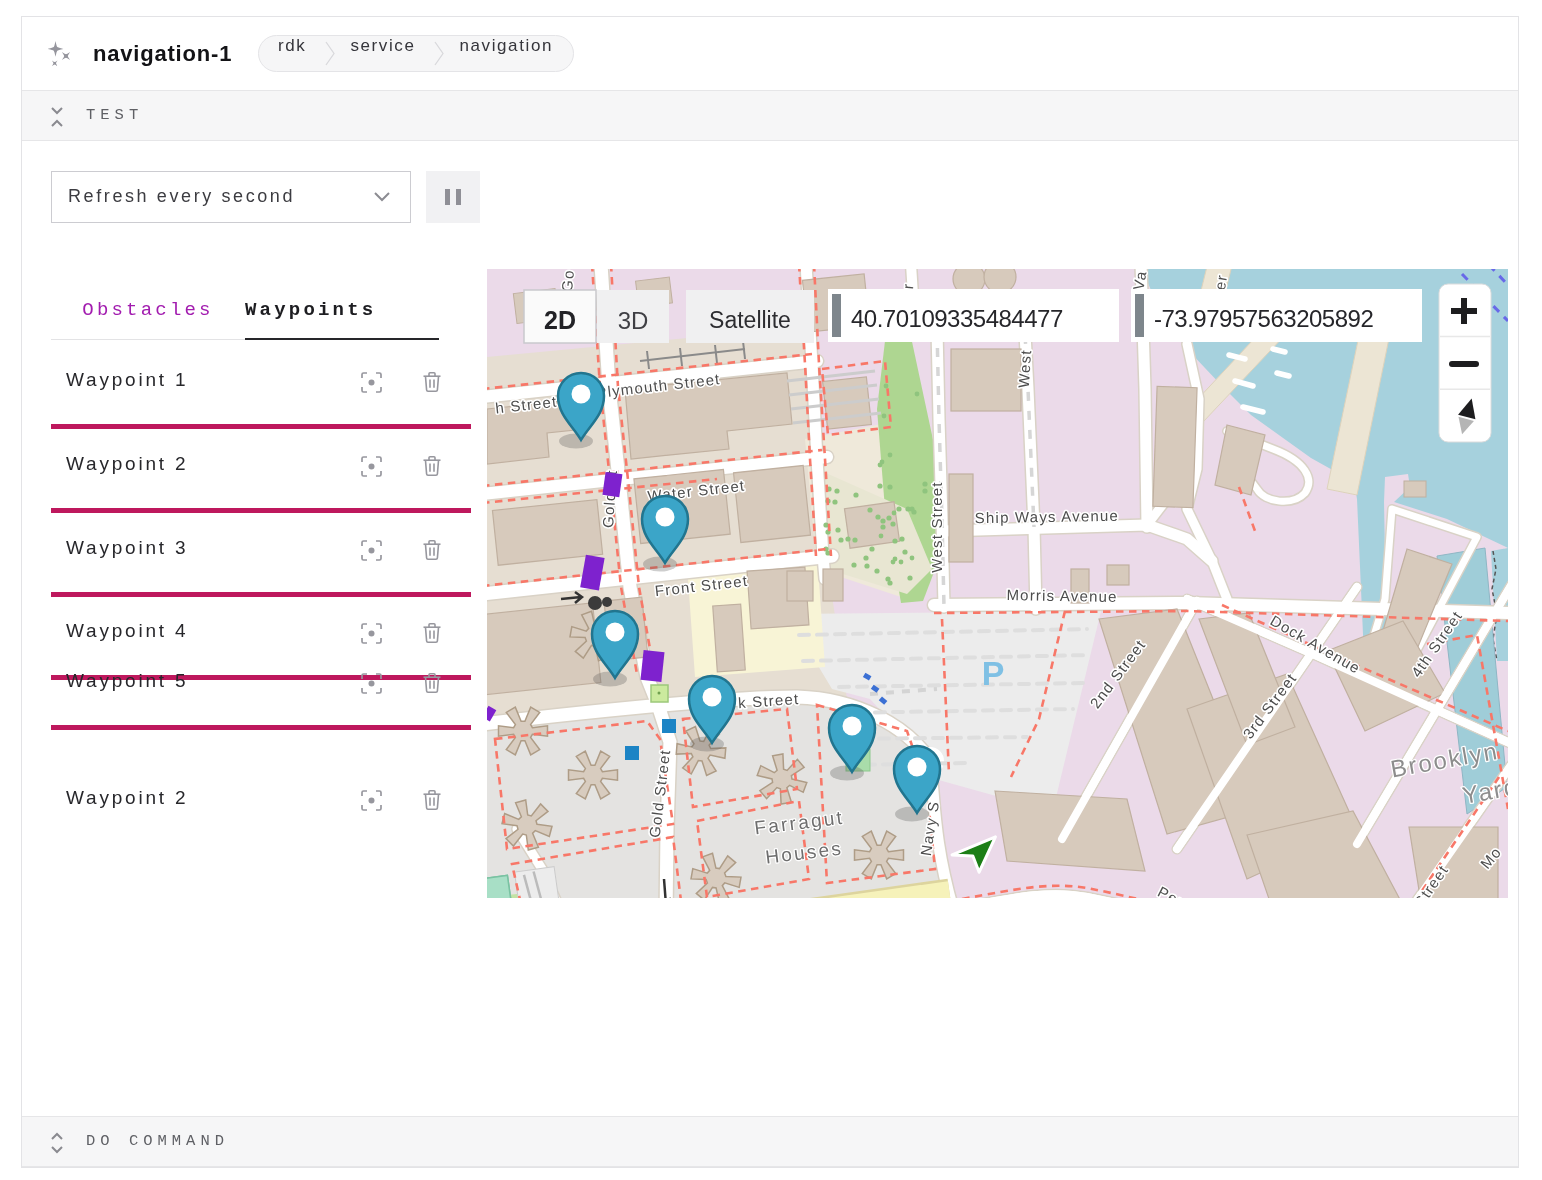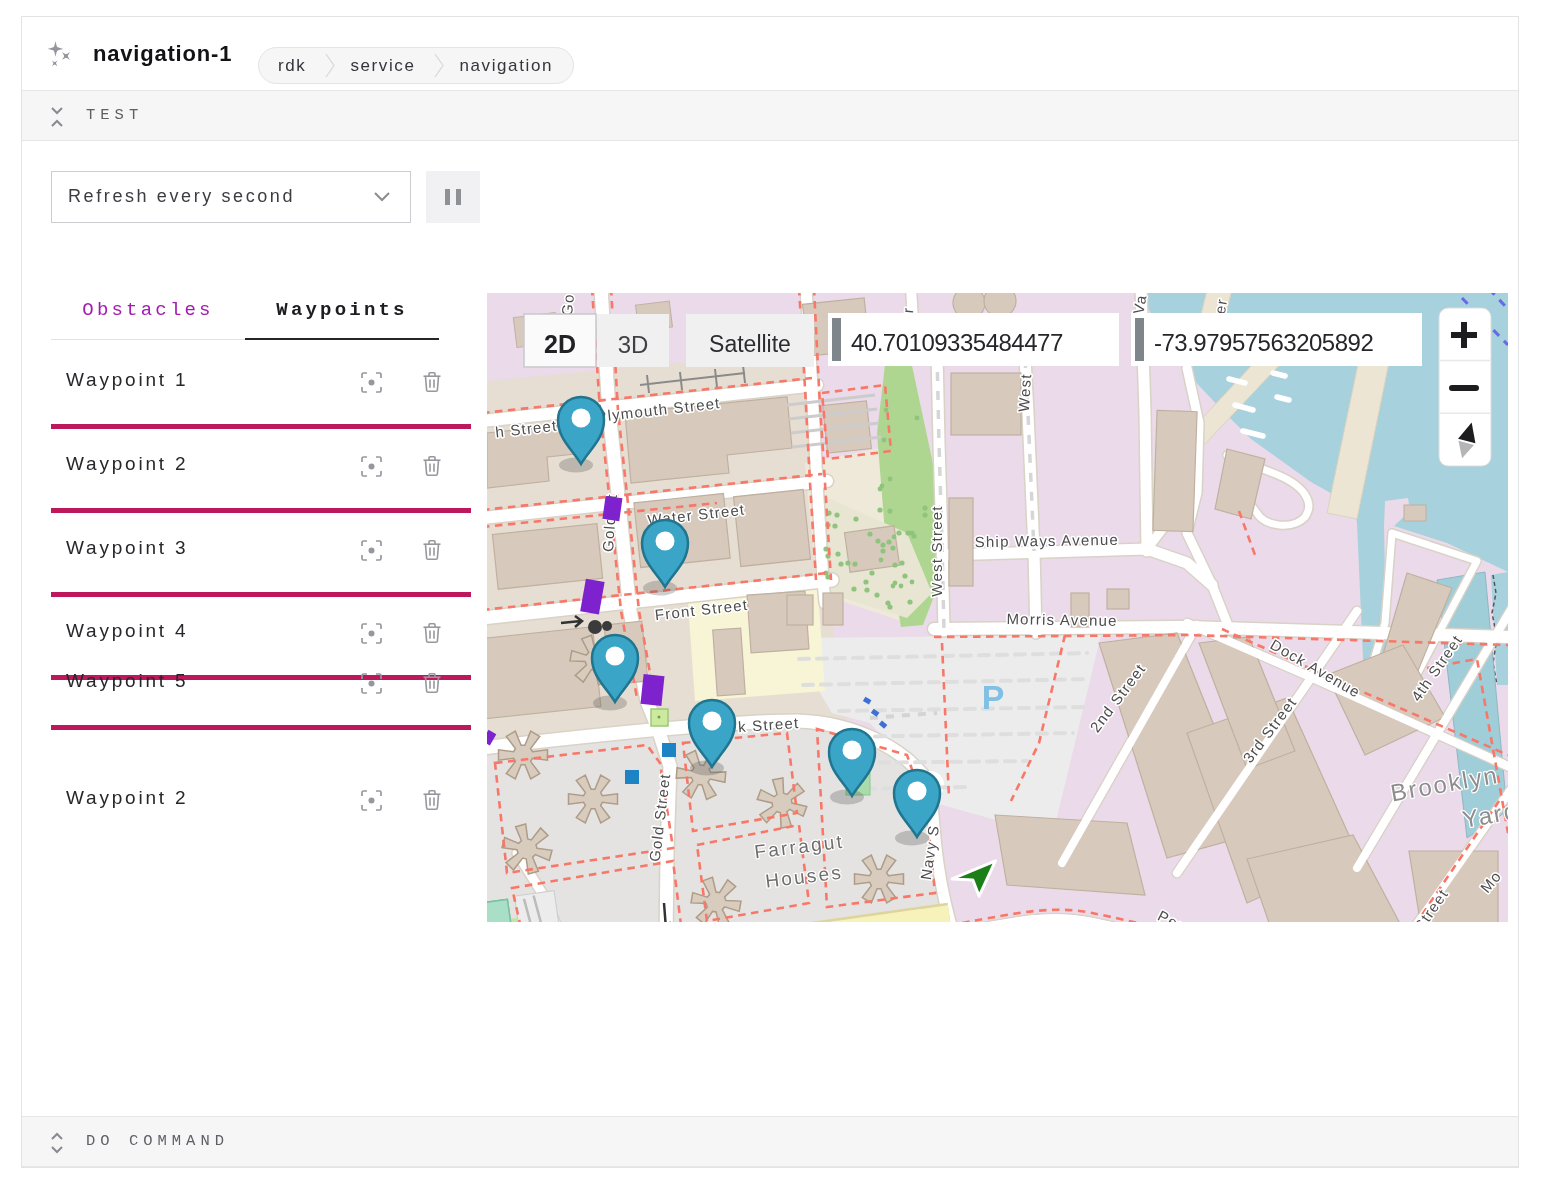"rdk" .pill { align-items: center -> none; margin-top: 12px -> none }
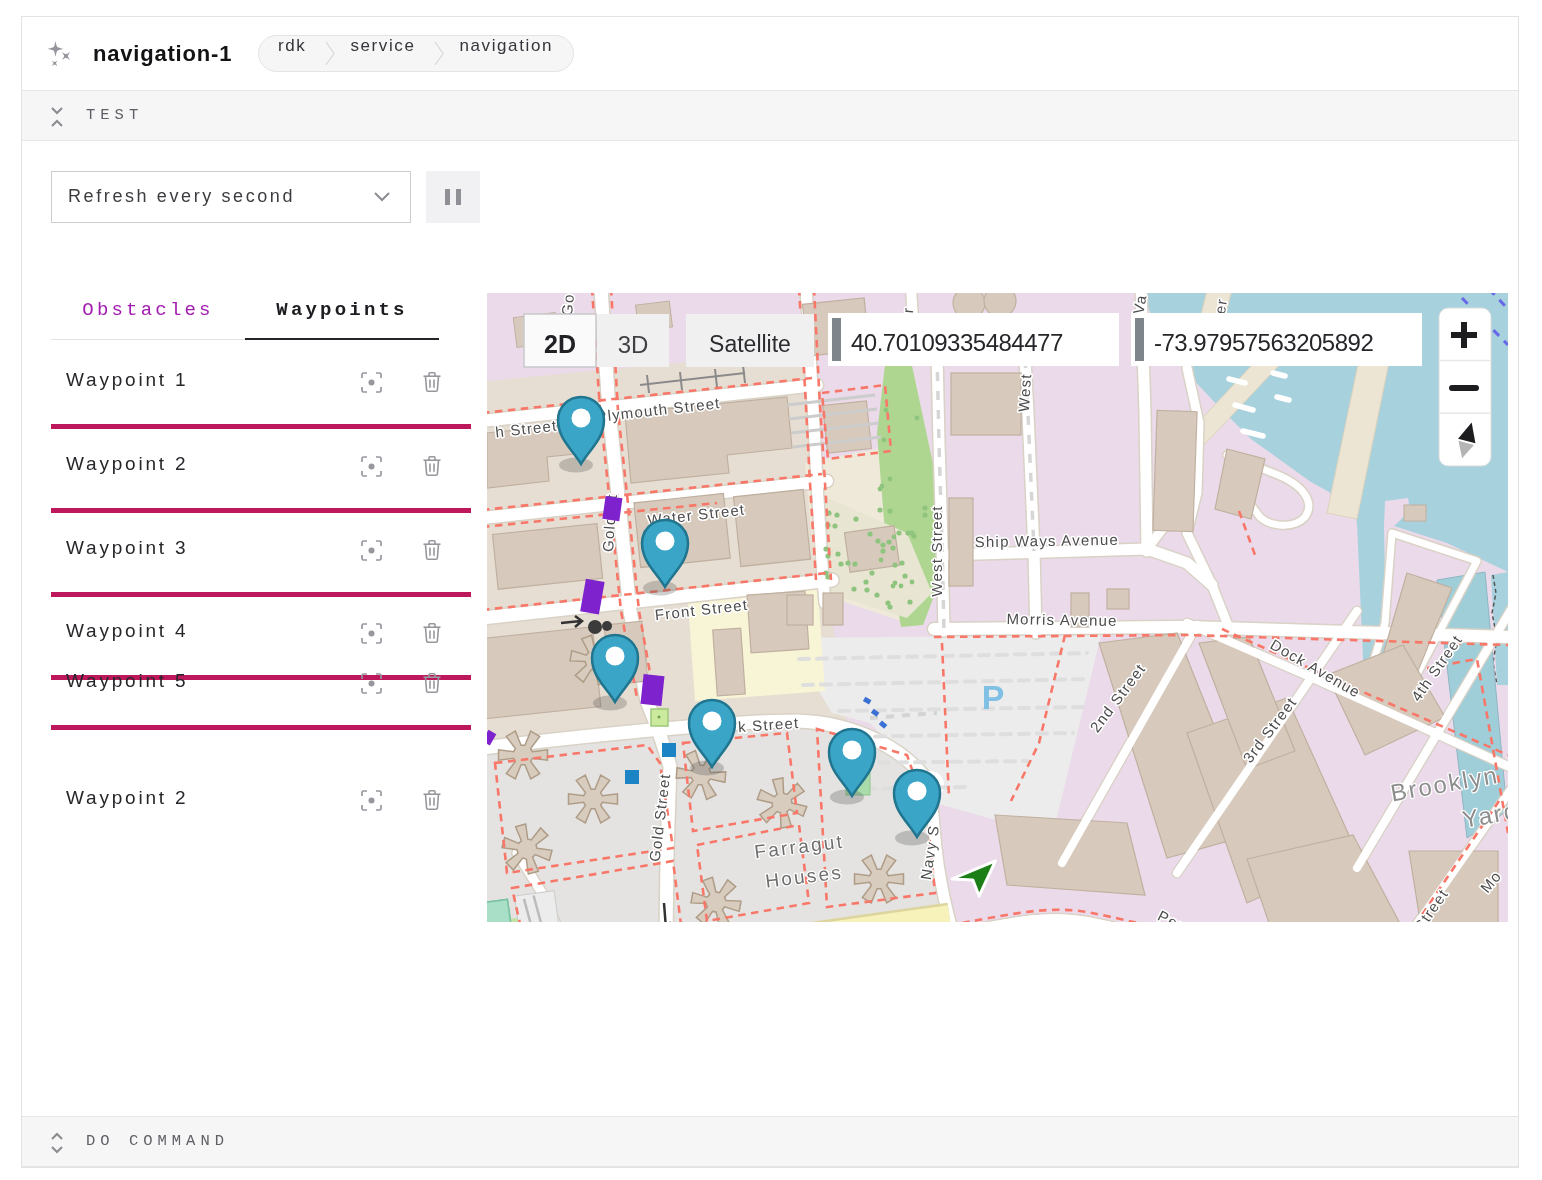"Waypoints" .tab2 { text-align: center -> none }
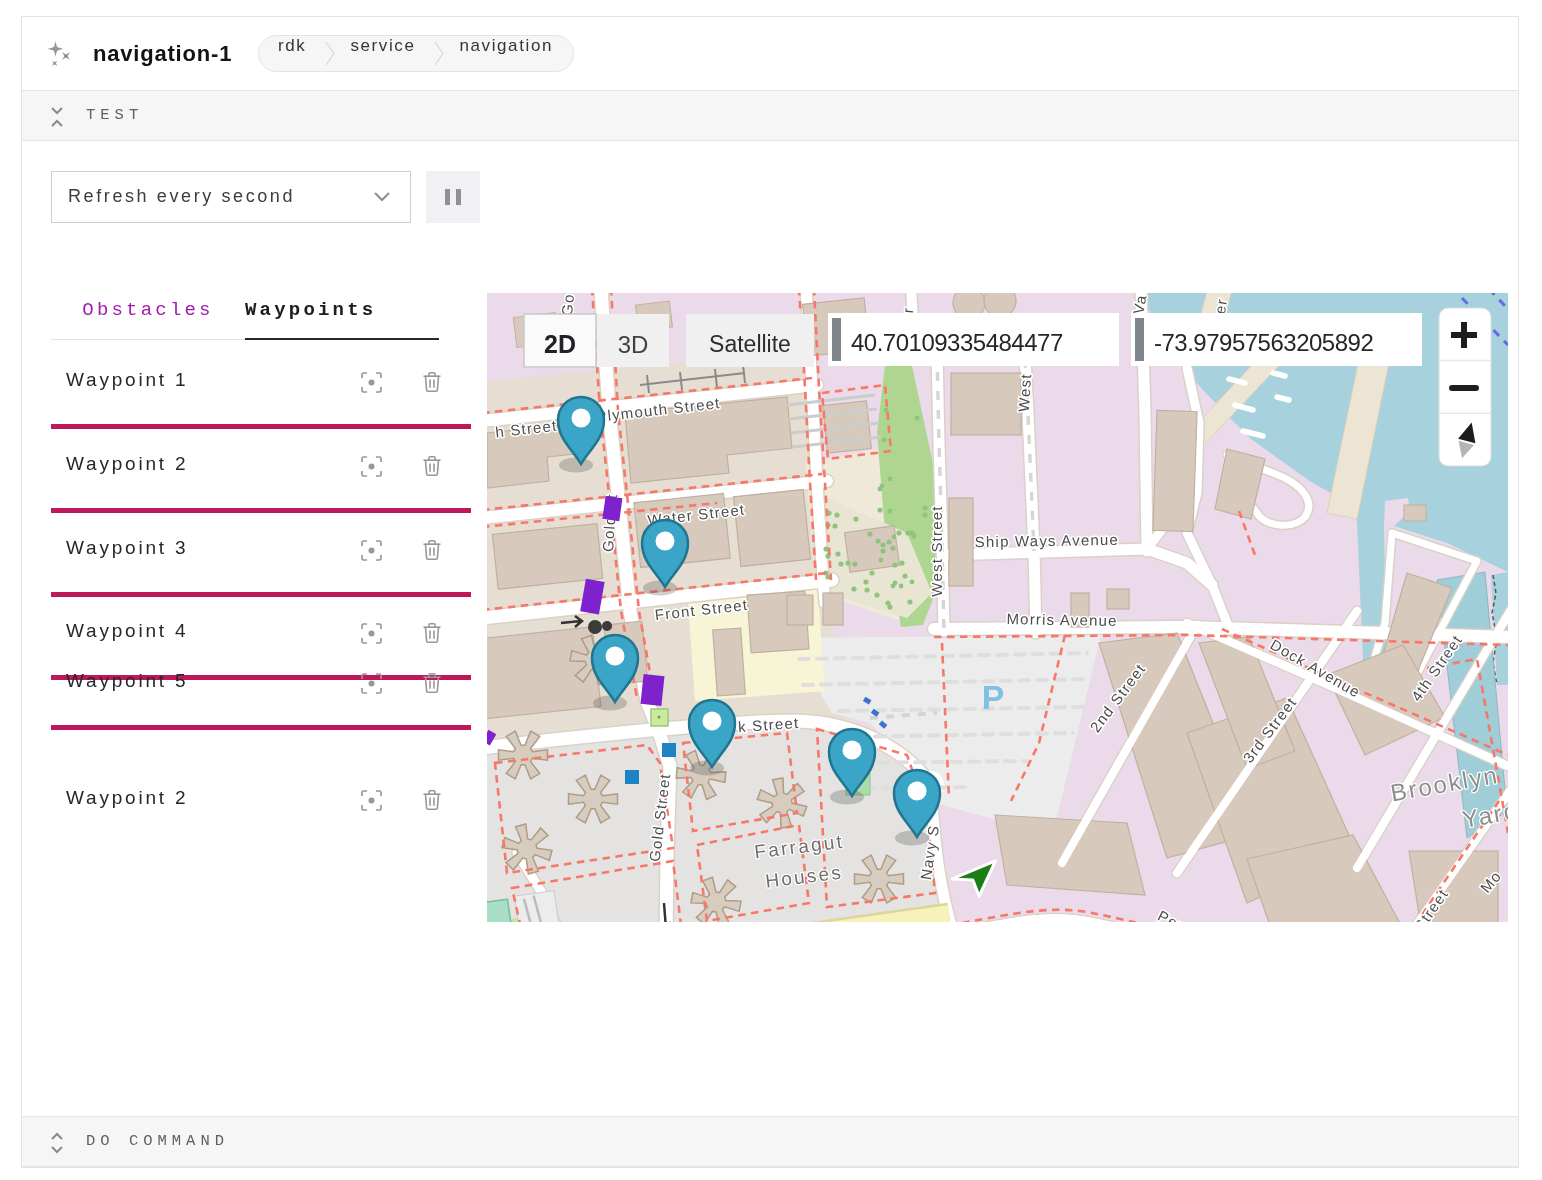"2D" .mapwrap { margin-top: 24px -> none }
